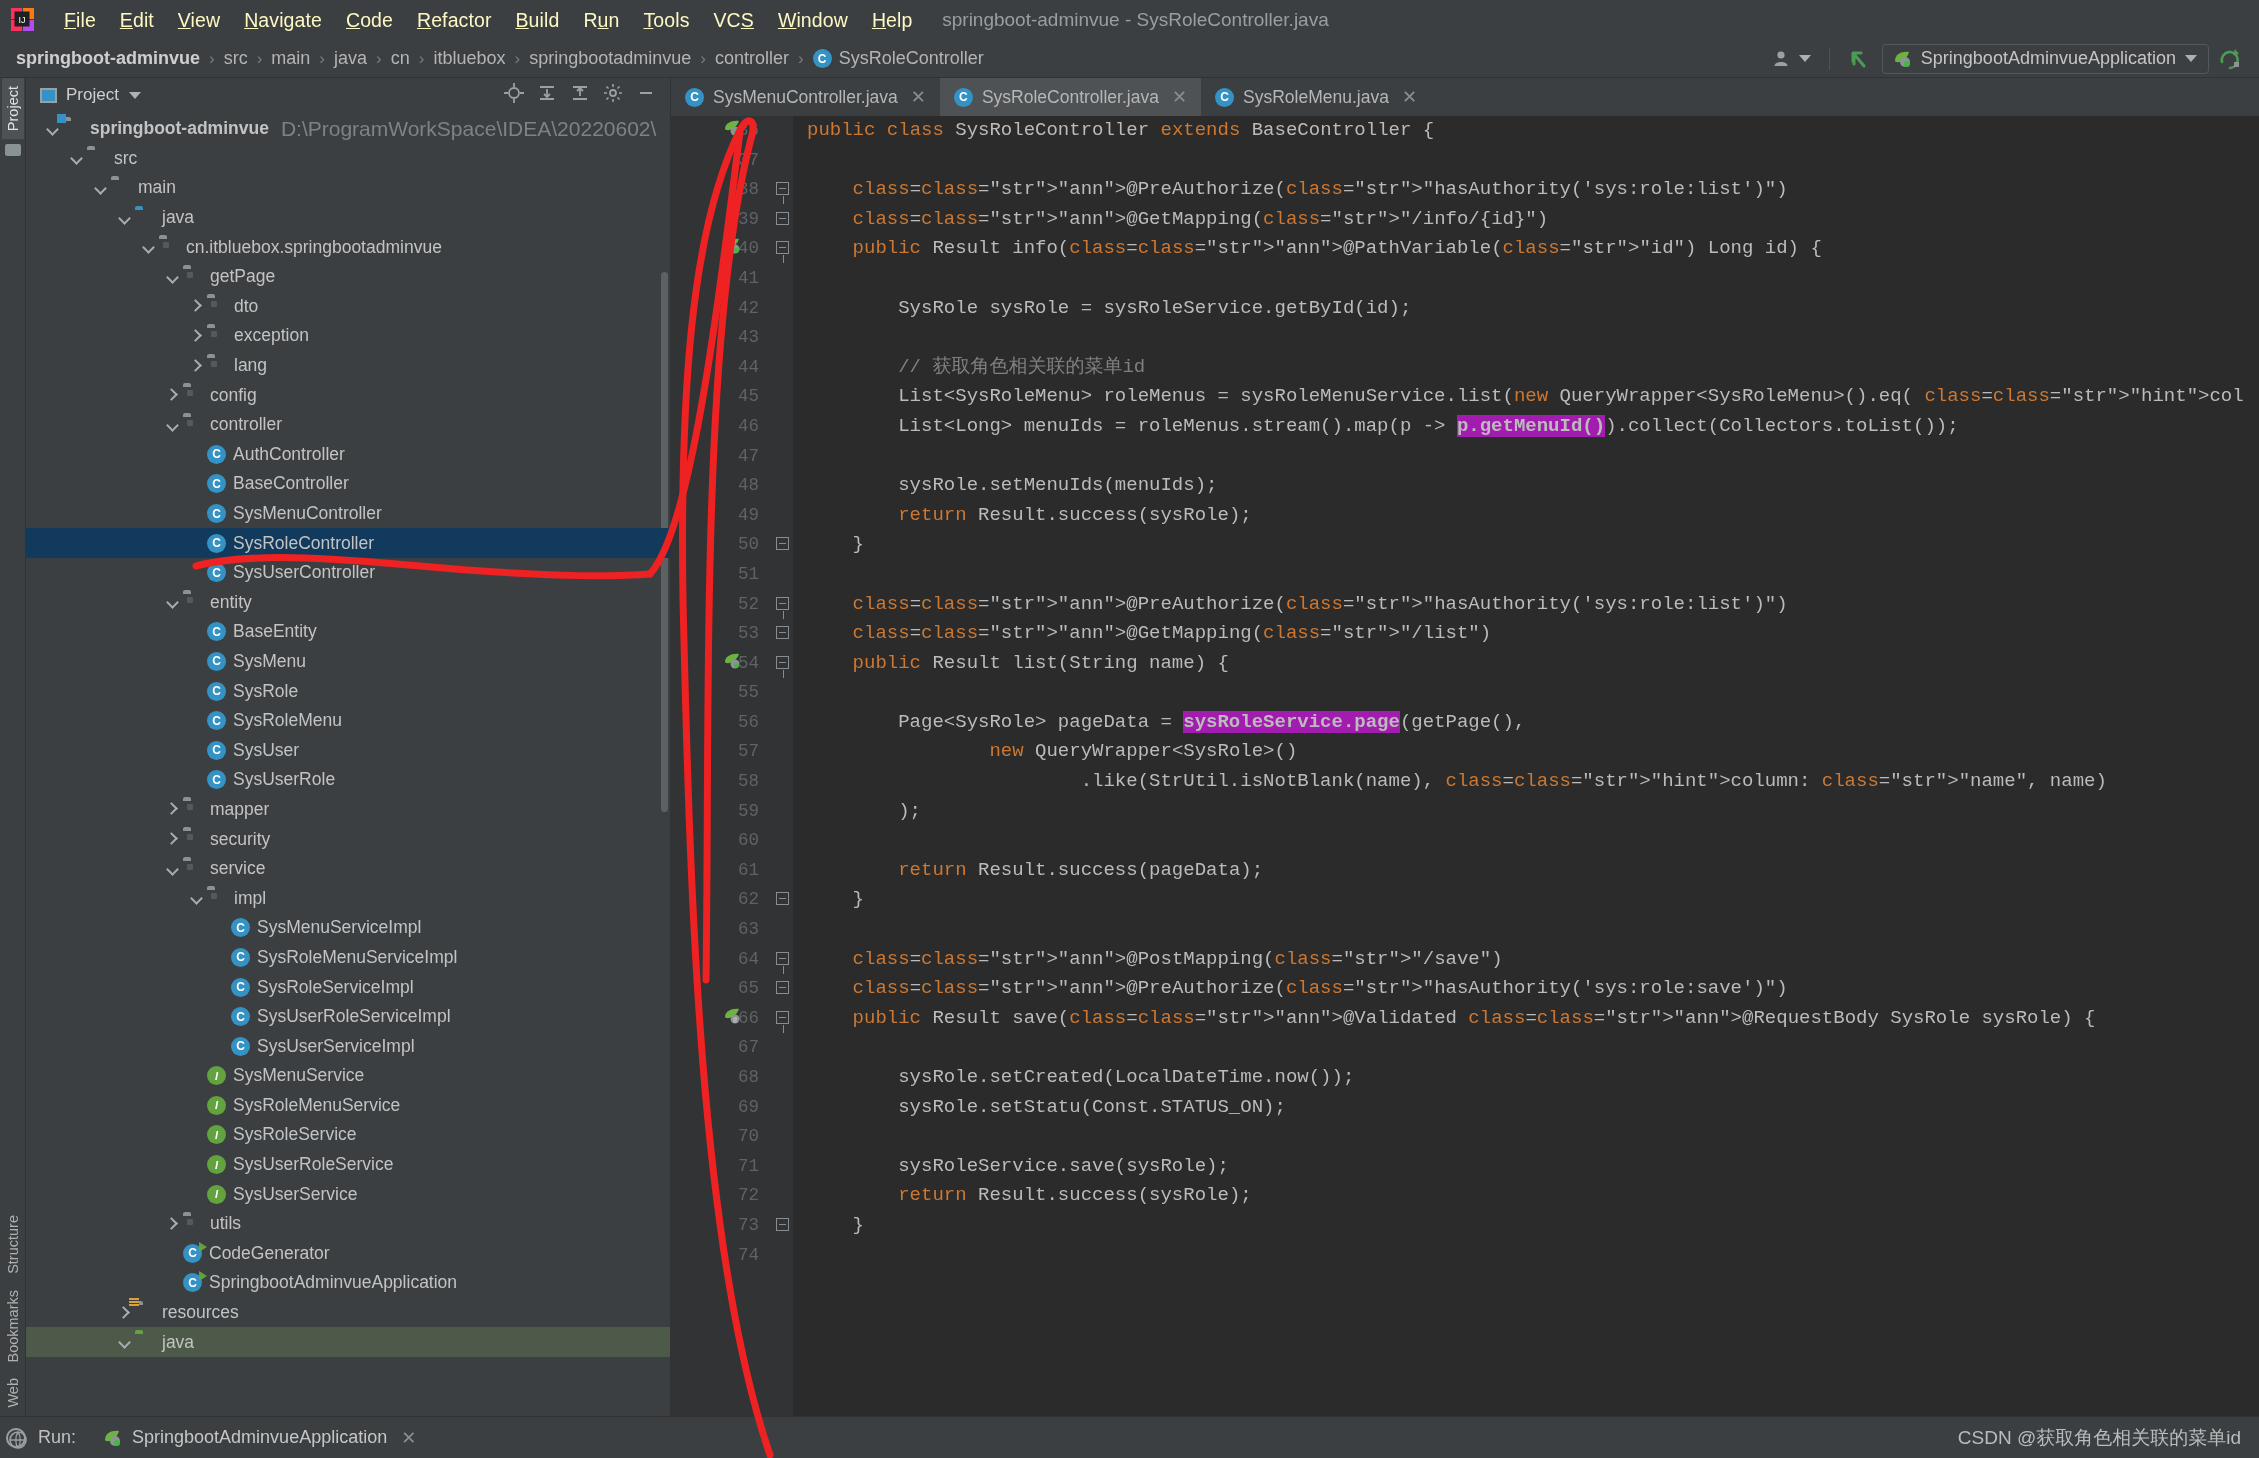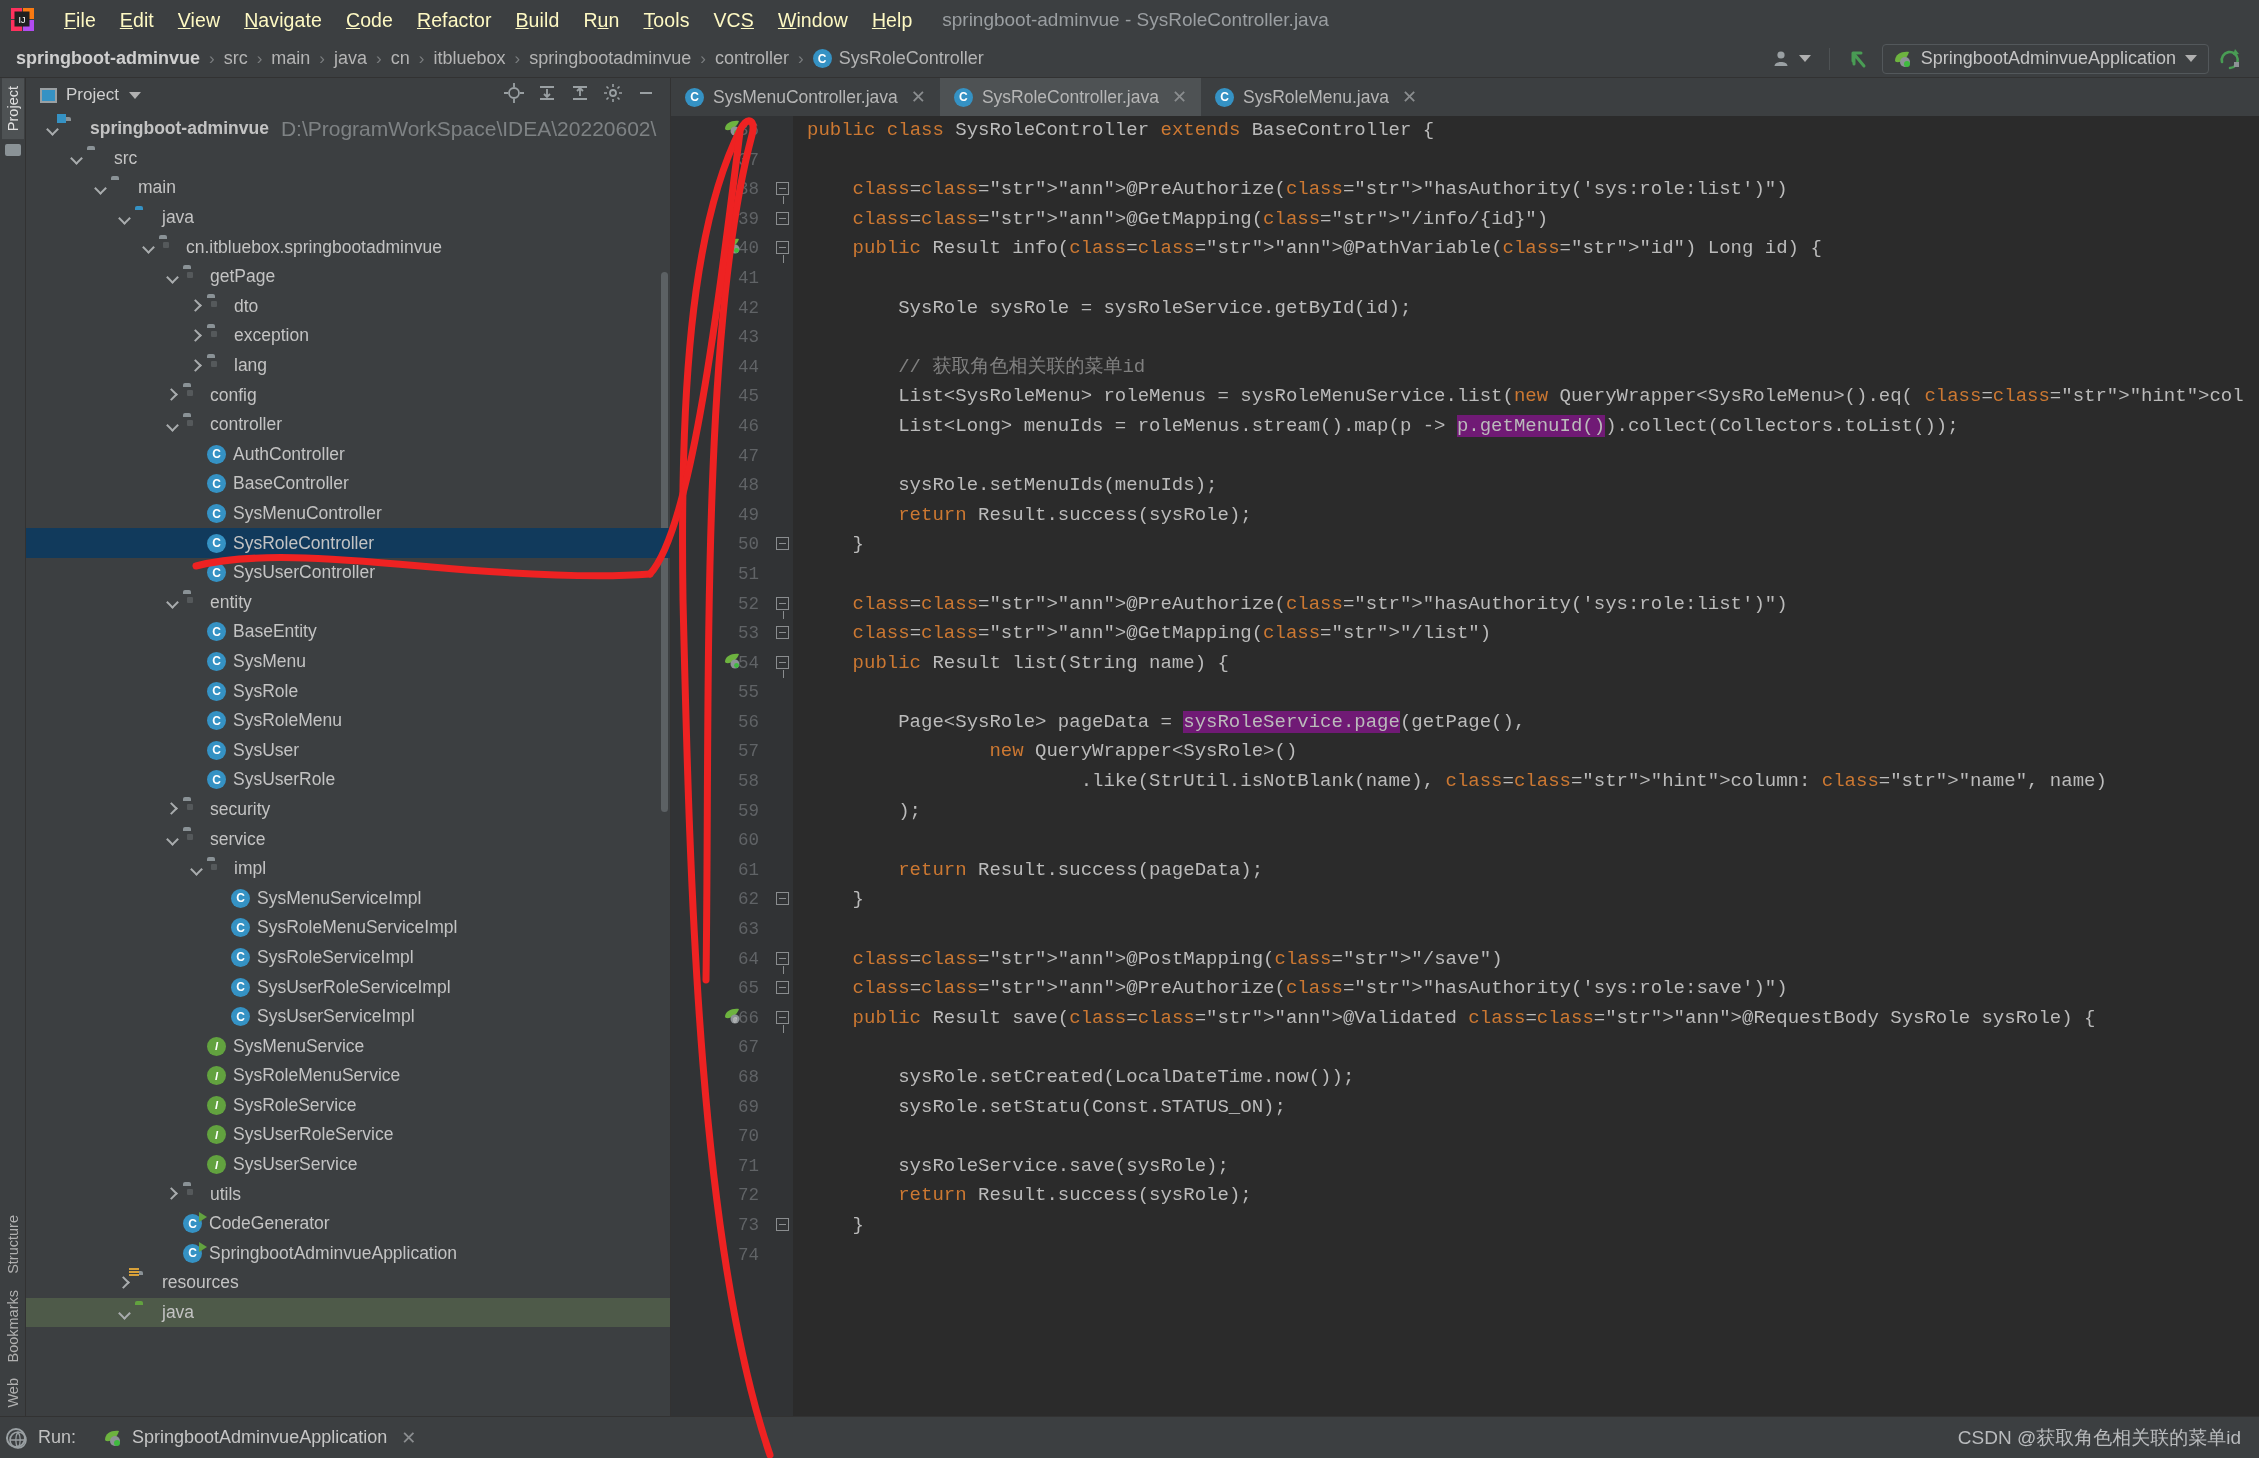"p.getMenuId()" .hl-olive { background: #701a75 -> #a21caf; font-weight: none -> bold }
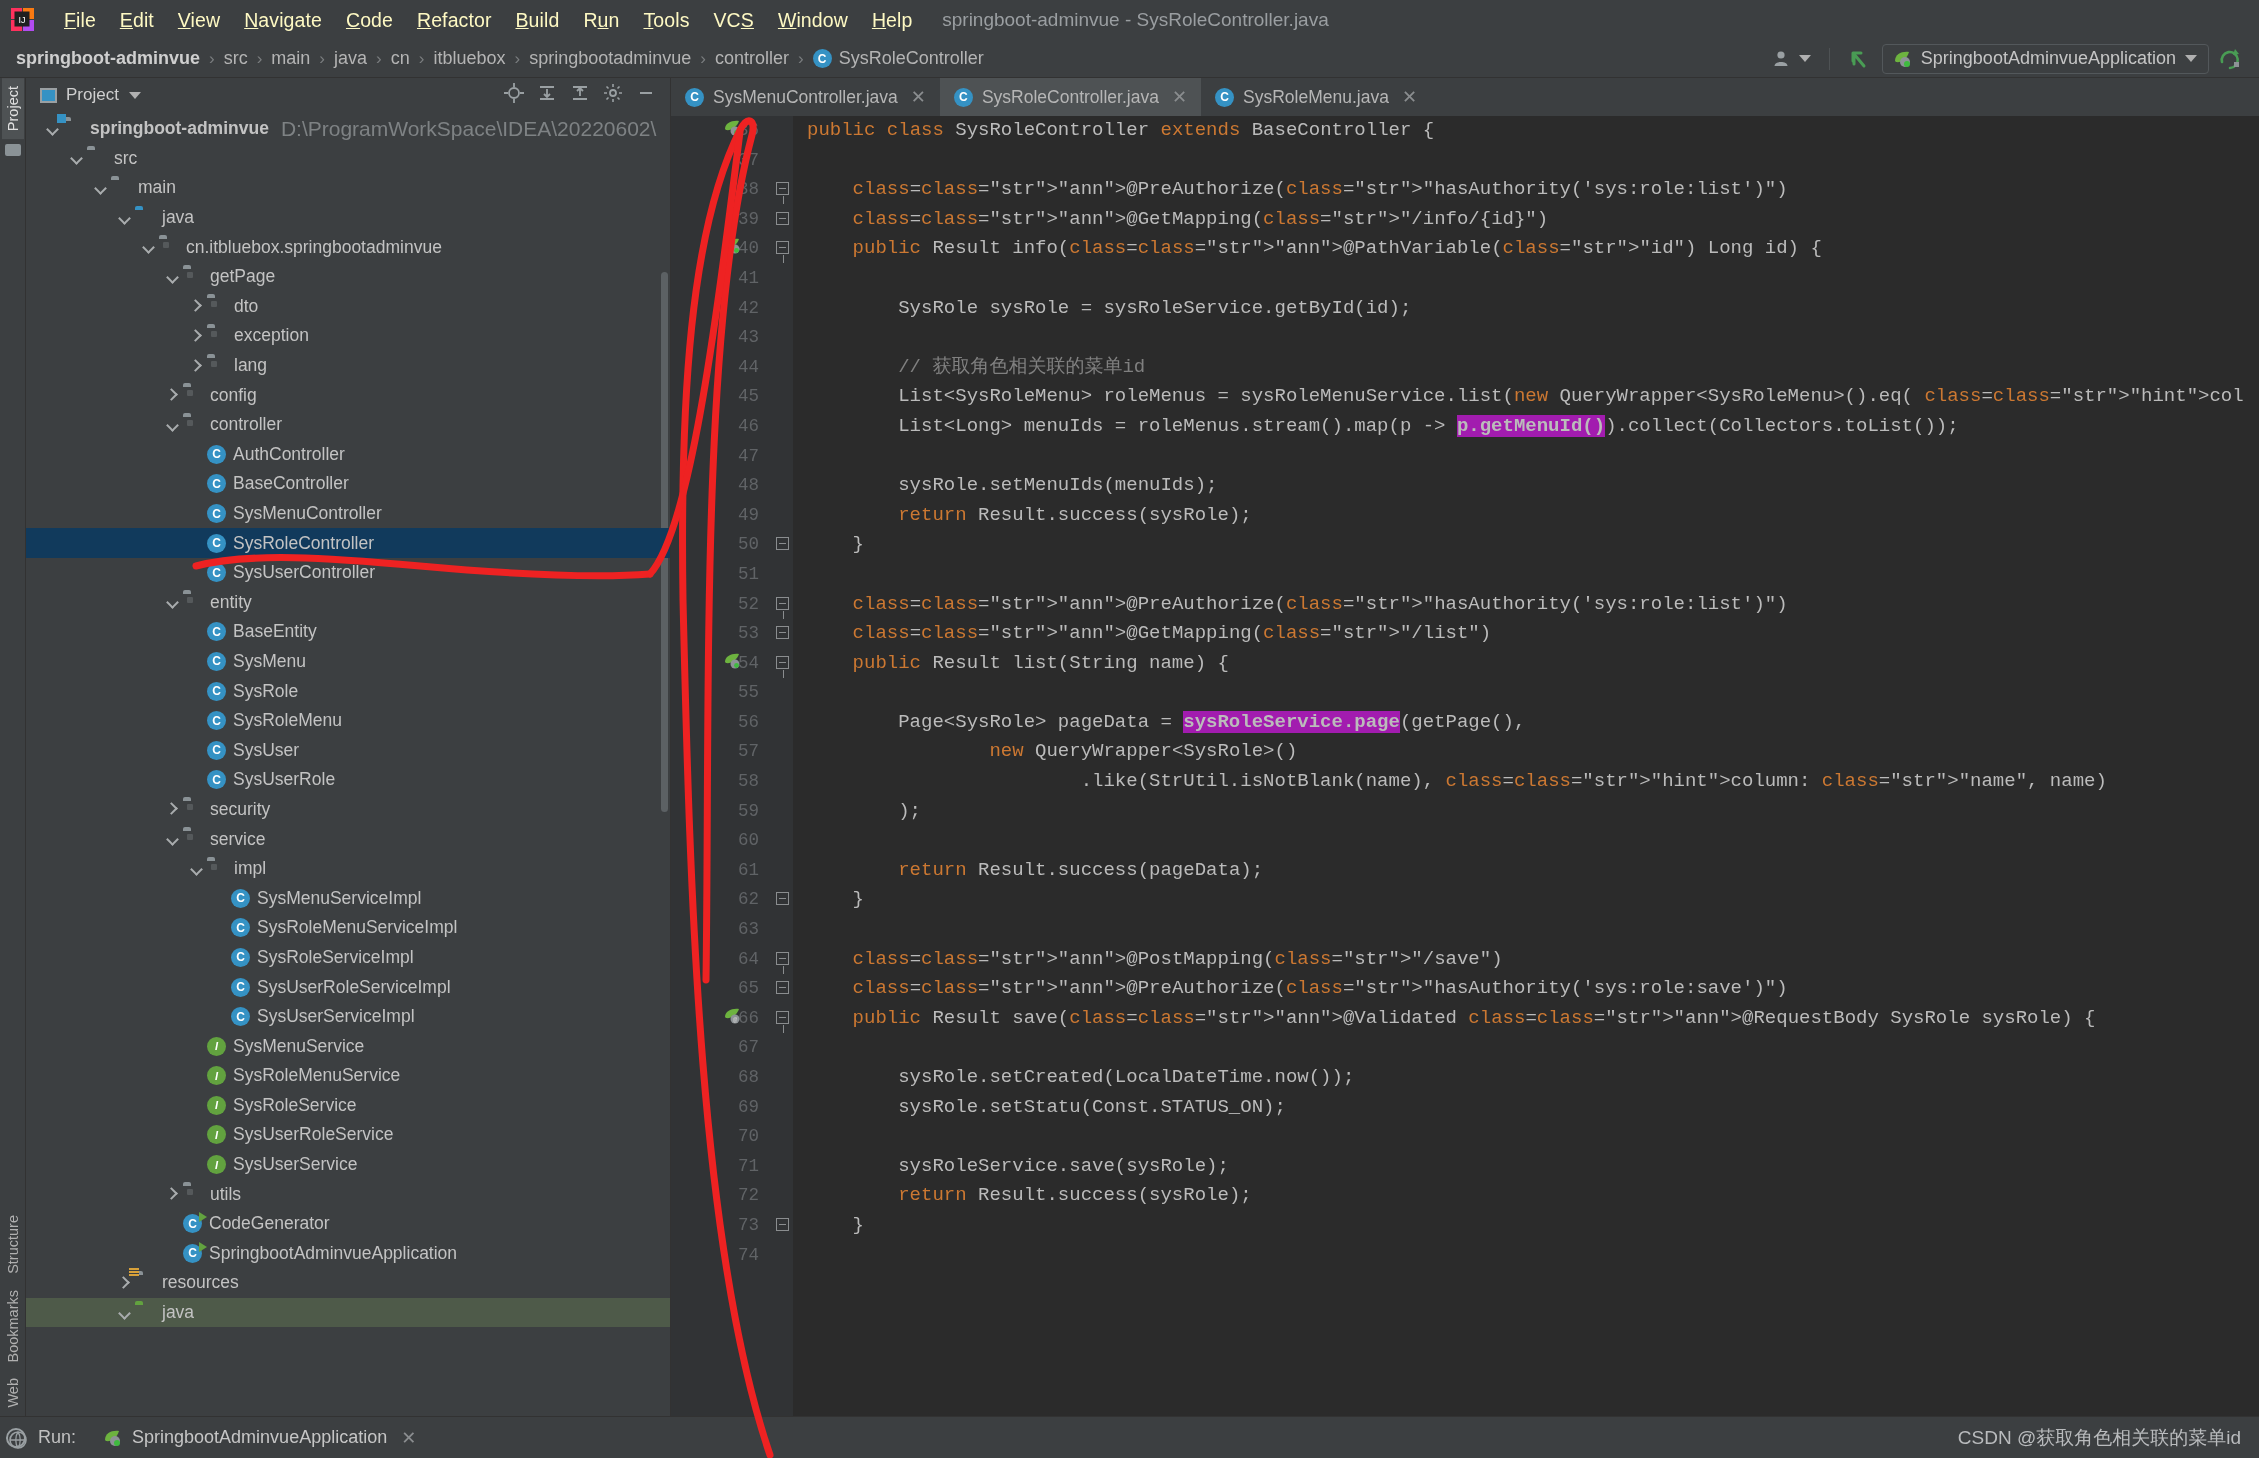"mapper" div.row { html: none -> <div> <span></span> <span><span></span></span> <span>mapper</span> </div> }
